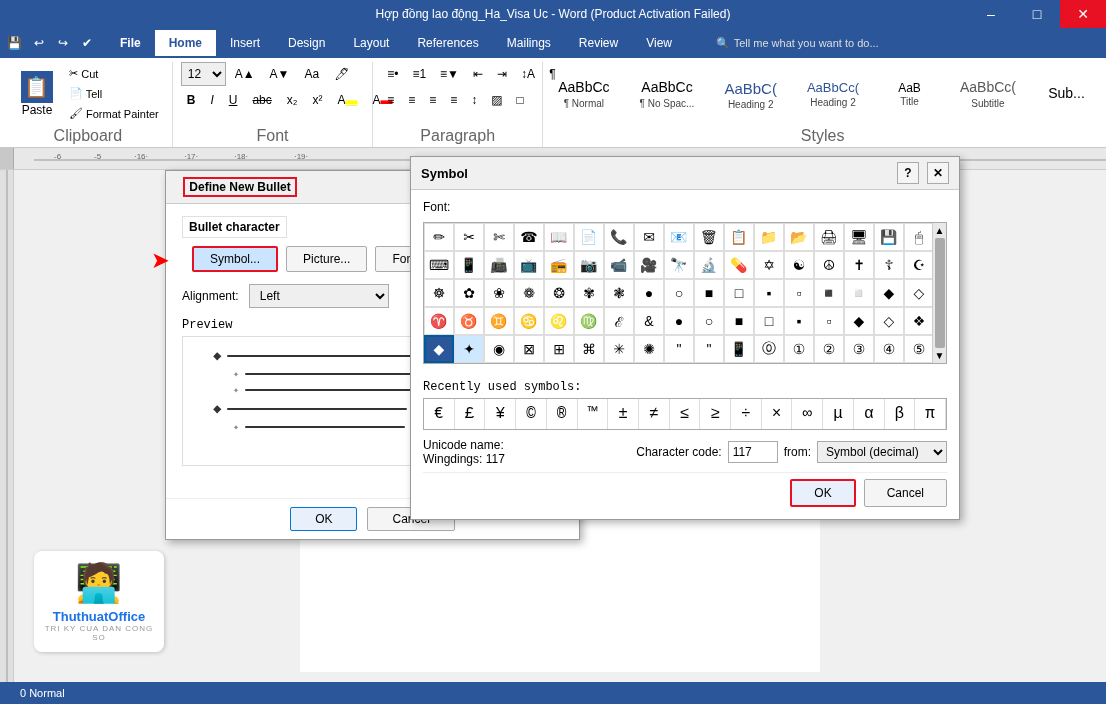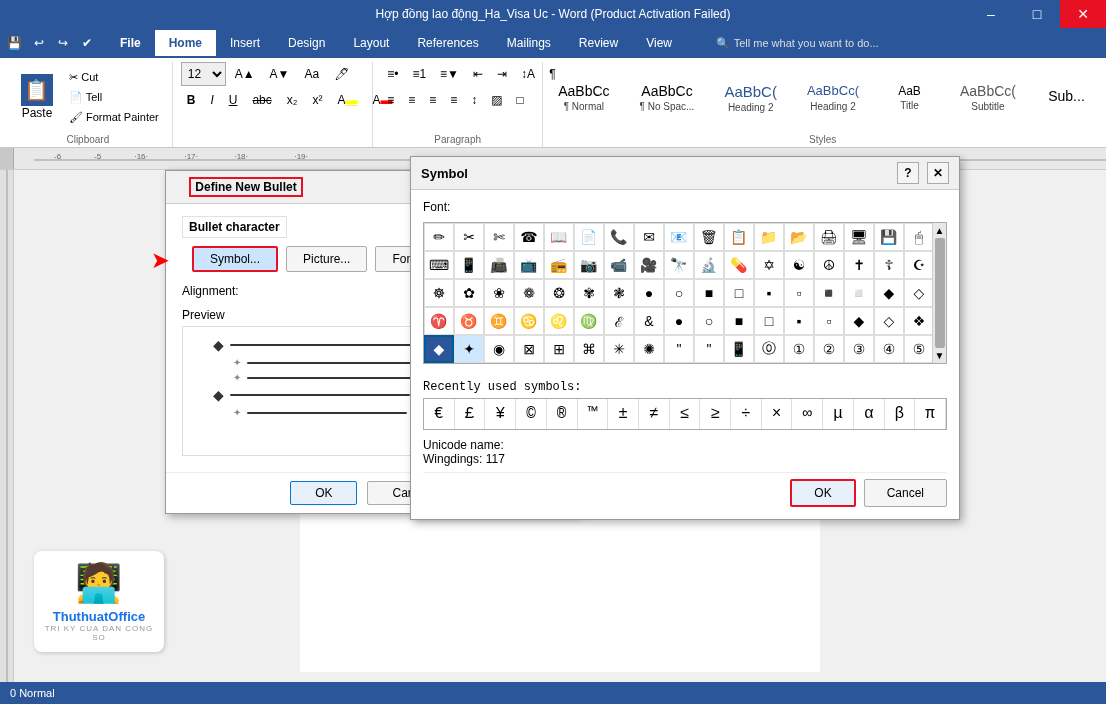"Clipboard" .ribbon-group-label { font-size: 10px -> 16px }
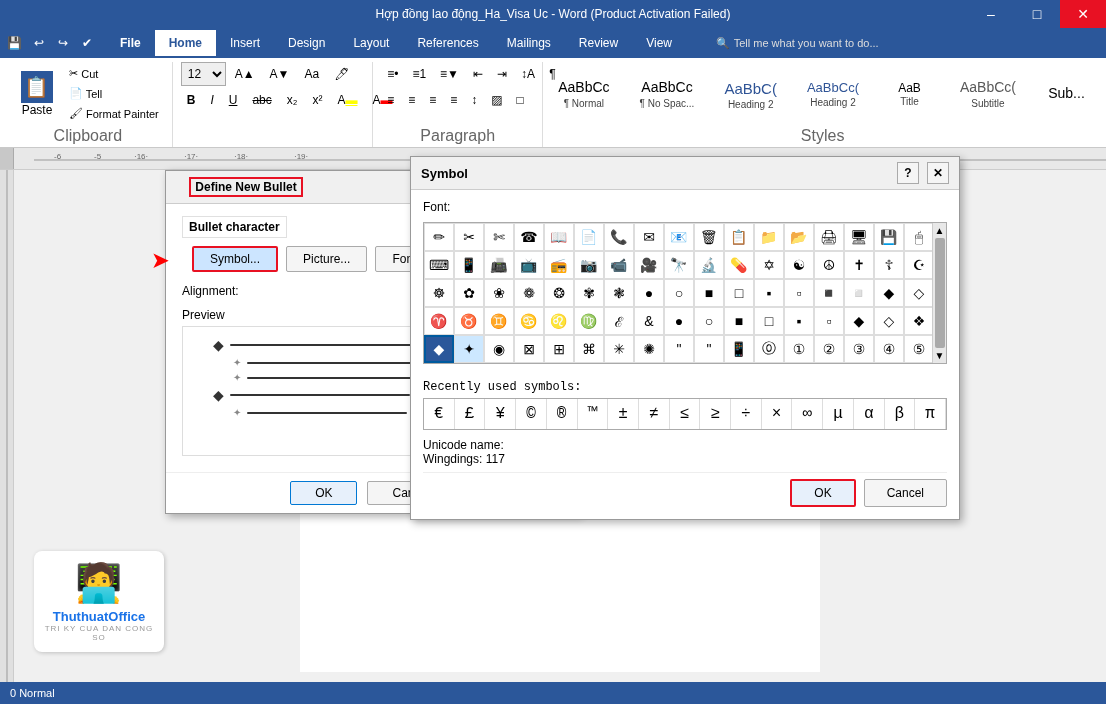"Font" div.ribbon-group-label { html: none -> <div>Font</div> }
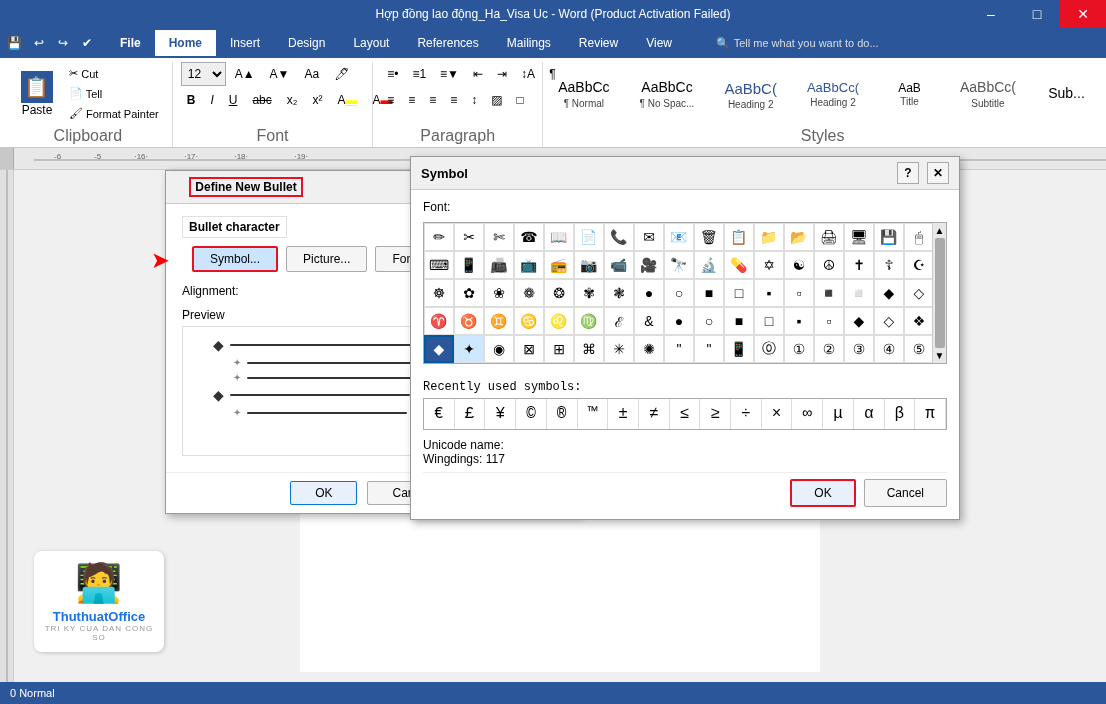"Define New Bullet" .dialog-titlebar { padding: 6px 16px -> 6px 10px }
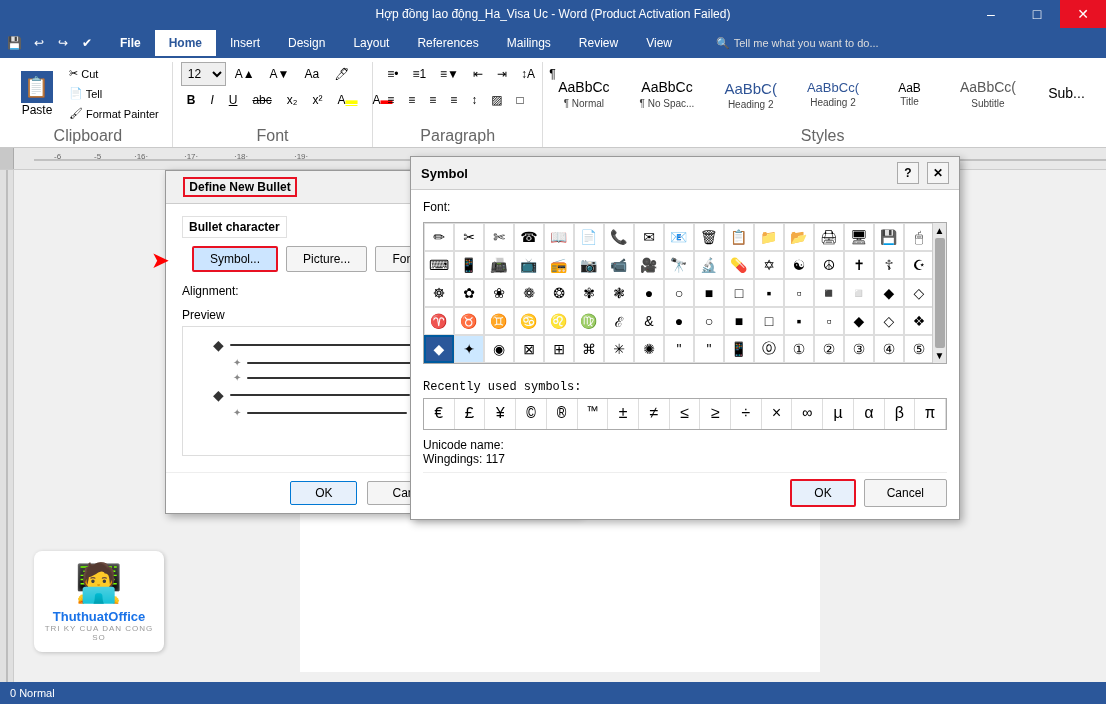"Left" select.alignment-select { html: none -> <select> <option>Left</option> <option>Centered</option> <option>Right</option> </select> }
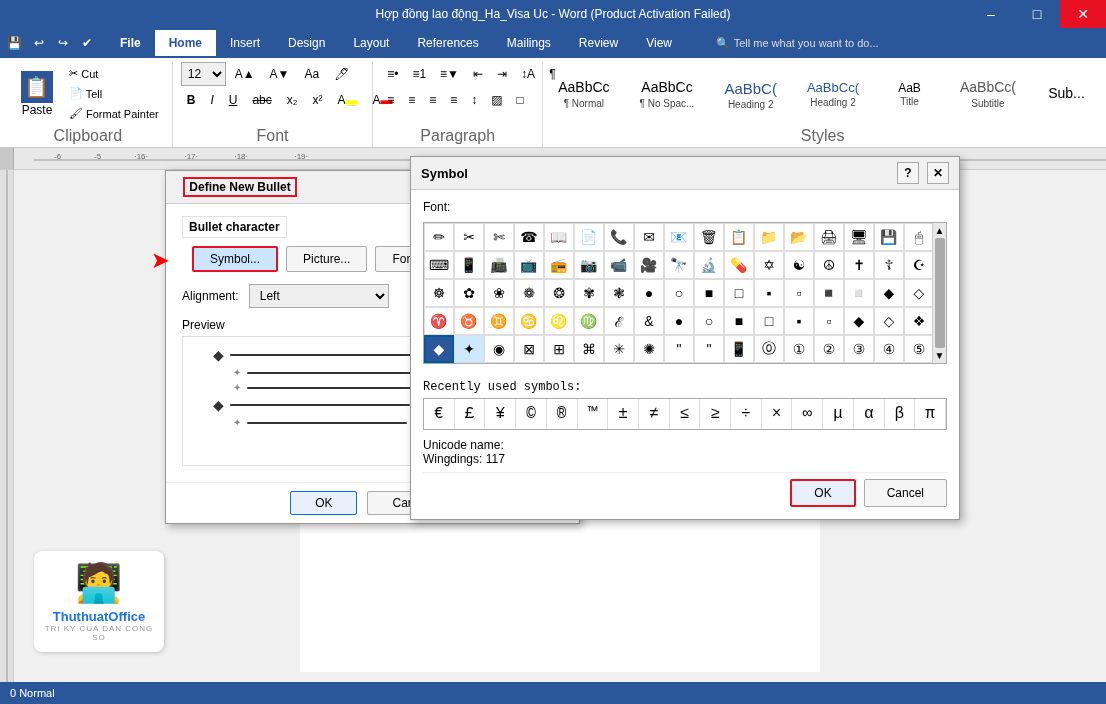"Preview" .preview-section { font-family: none -> Liberation Mono, monospace; margin-bottom: 4px -> 20px }
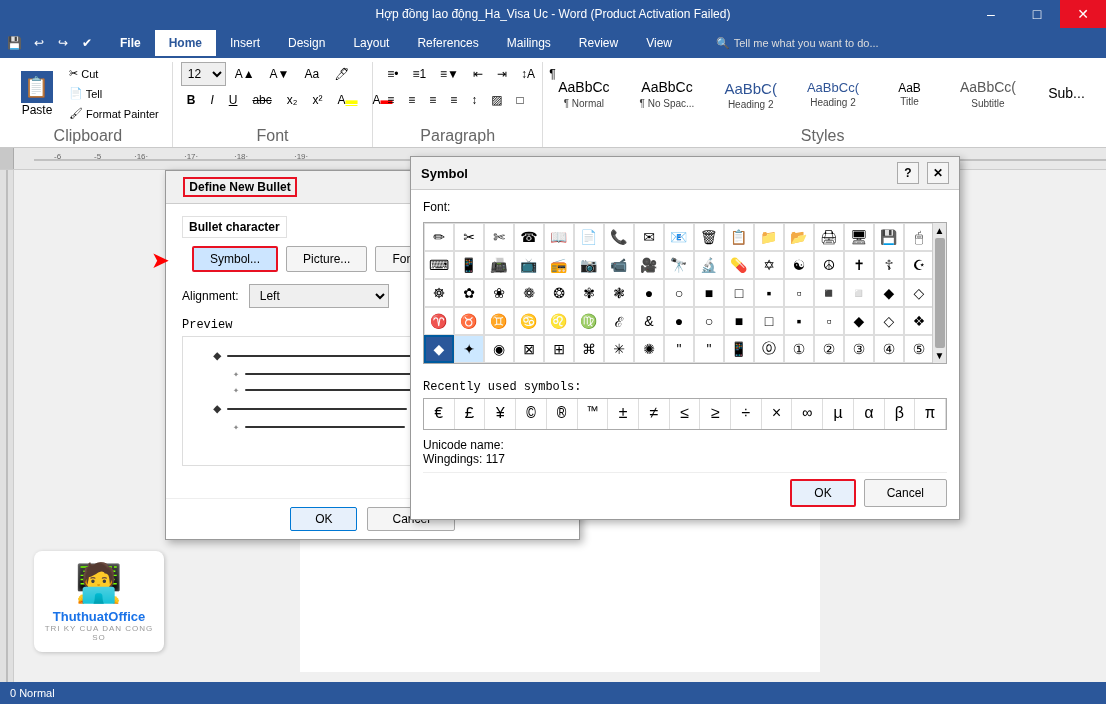"Character code:" div { html: none -> <div> <span>Character code:</span> <input> <span>from:</span> <select> <option>Symbol (decimal)</option> <option>Unicode (hex)</option> <option>ASCII (decimal)</option> </select> </div> }
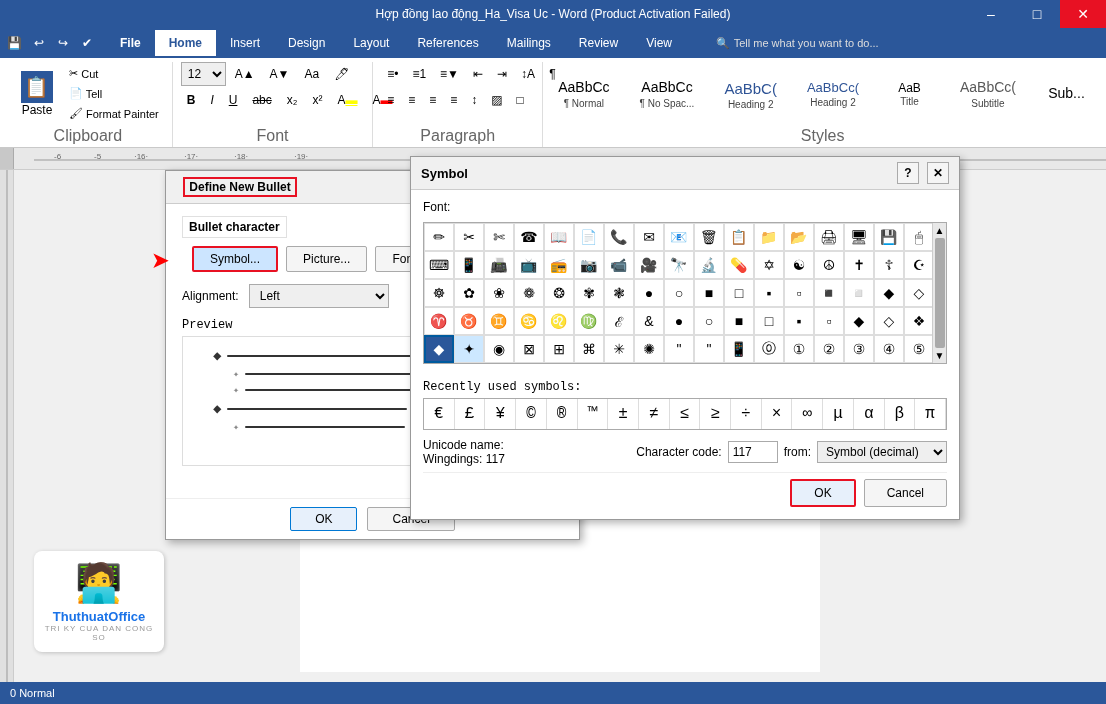"0 Normal" .status-bar { padding: 0 10px -> 0 20px }
